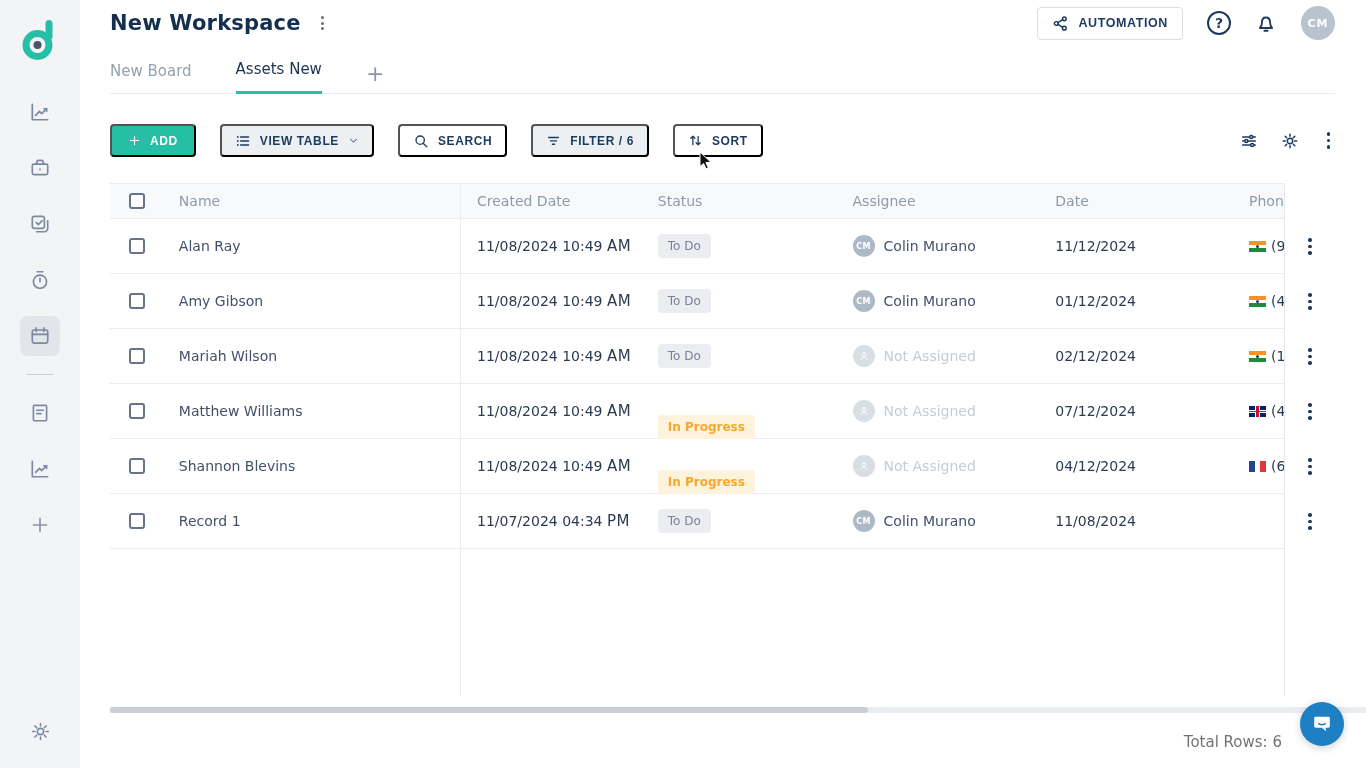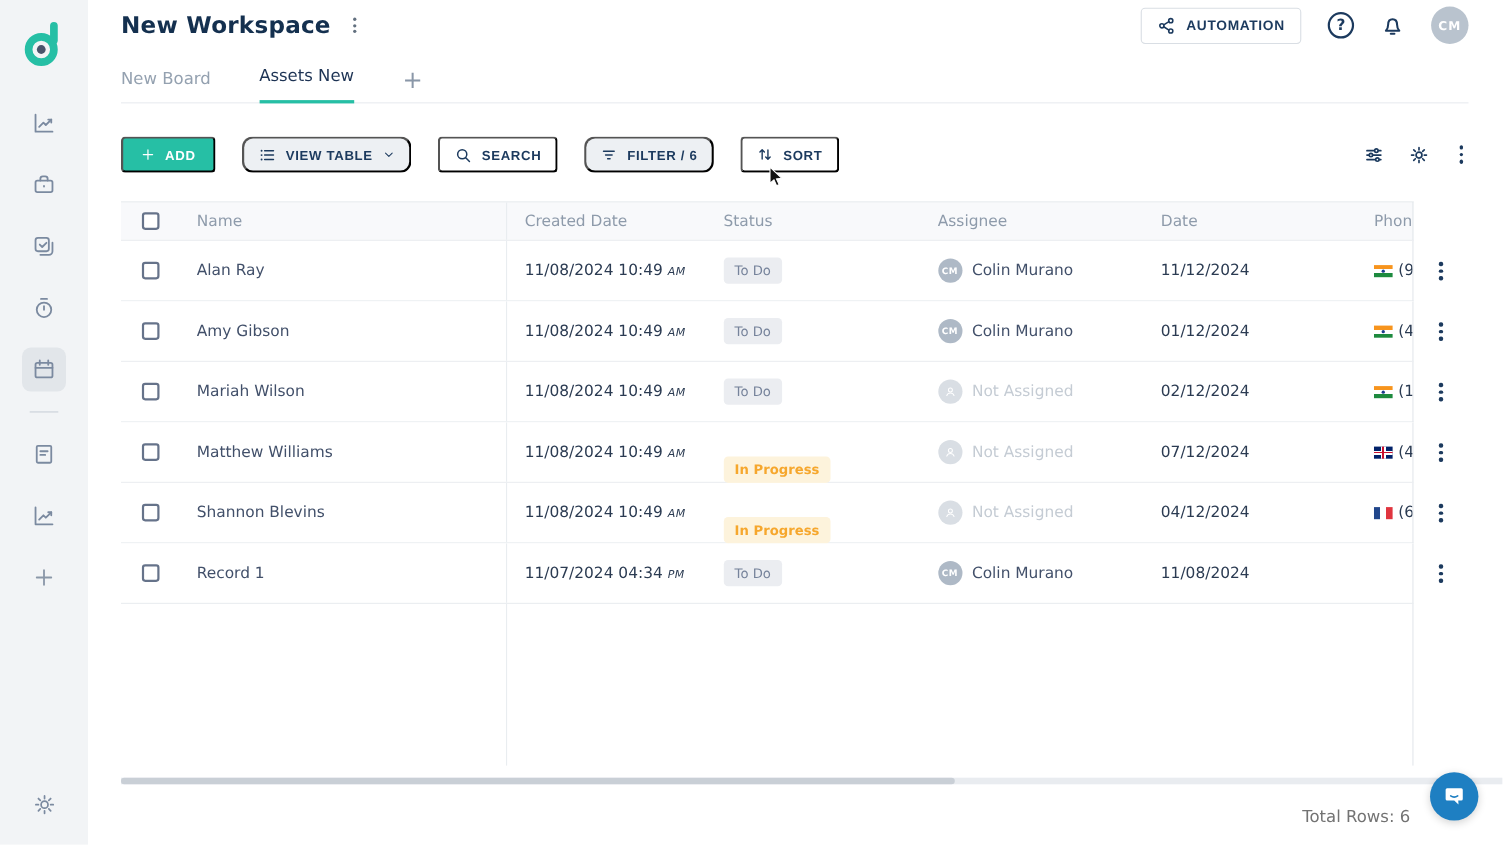"VIEW TABLE" .tbtn.gray { border-radius: 10px -> none }
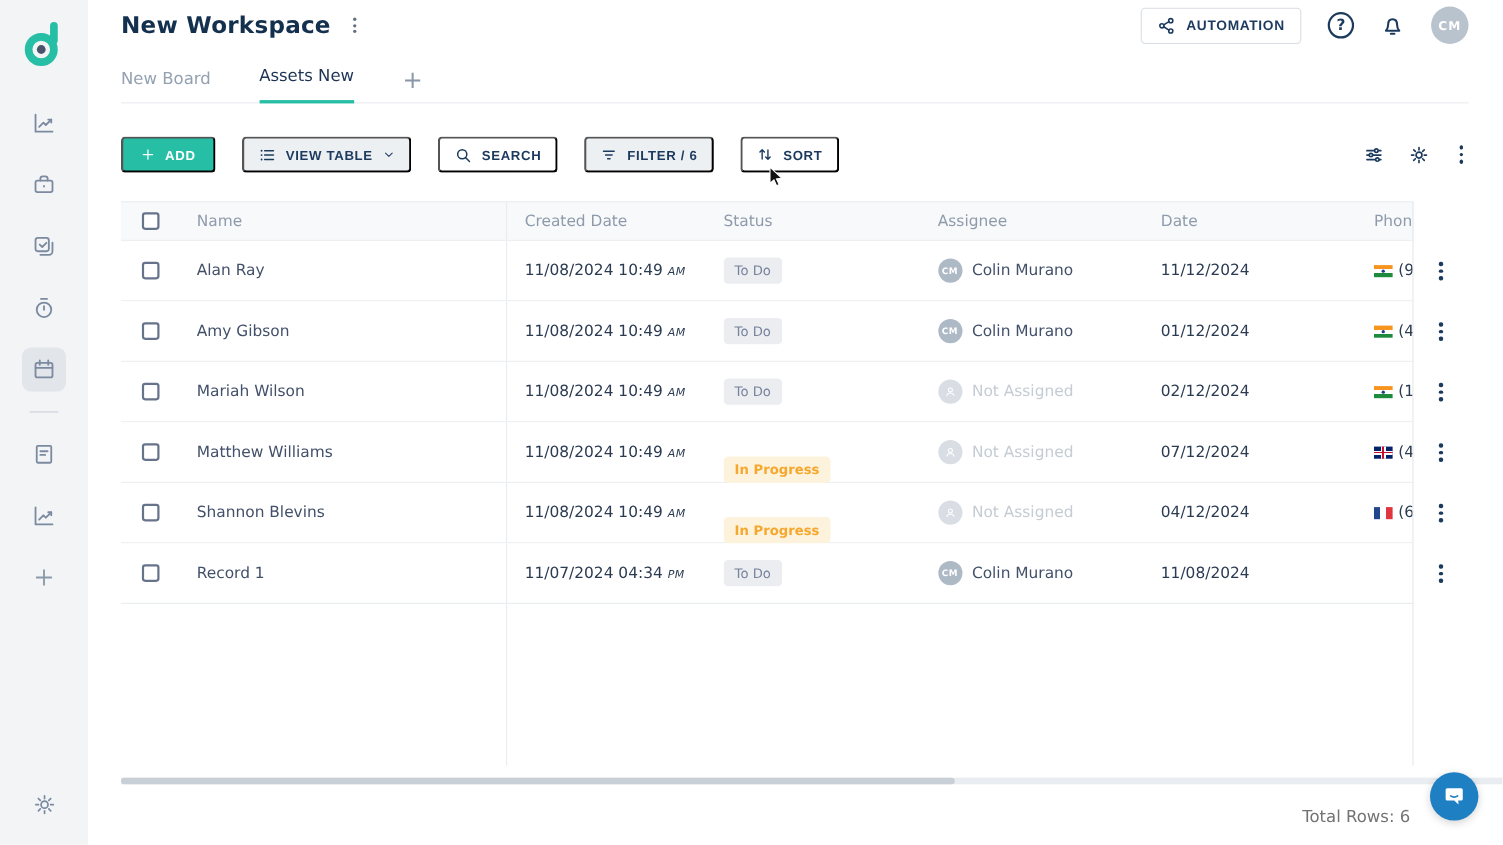"AM" .meridiem { font-size: 10px -> 15px; font-style: italic -> none }
